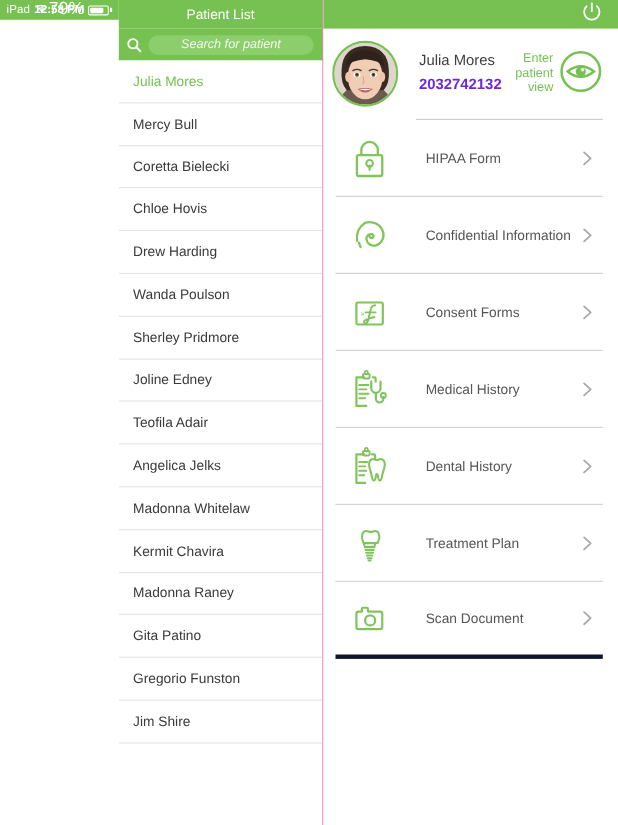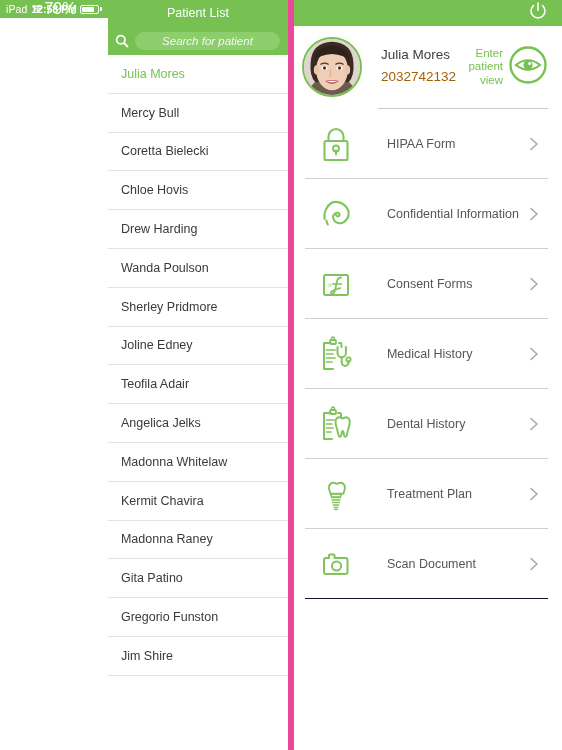"Patient List" .sidebar { border-right: 6px solid #ec4899 -> 1px solid #ec4899 }
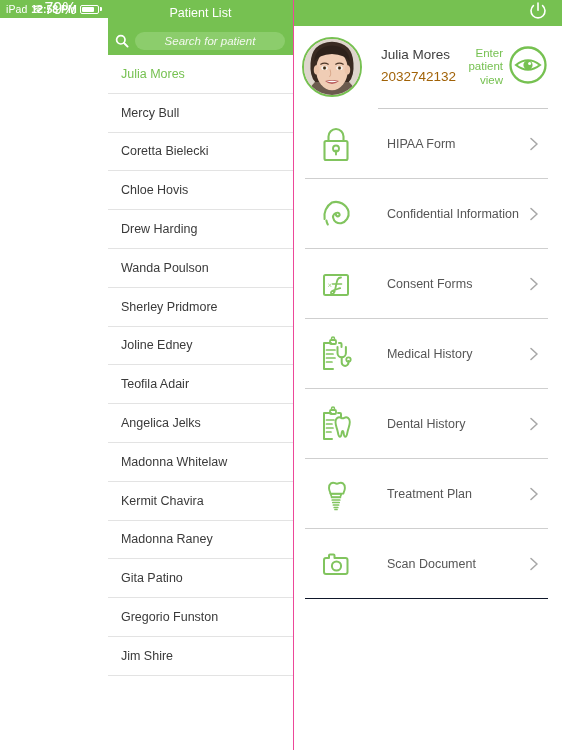"2032742132" .patient-id { color: #a16207 -> #6d28d9; font-weight: none -> bold }
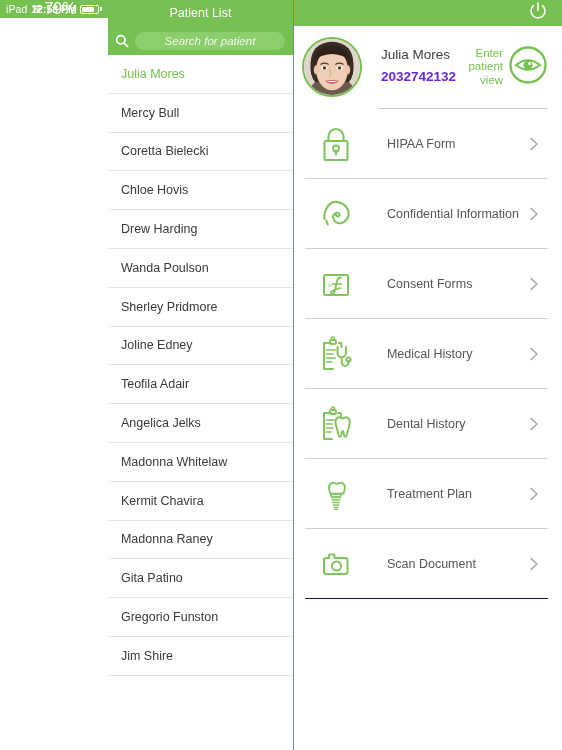"Scan Document" .menu-item:last-child { border-bottom: 1px solid #0f172a -> 4px solid #0f172a }
